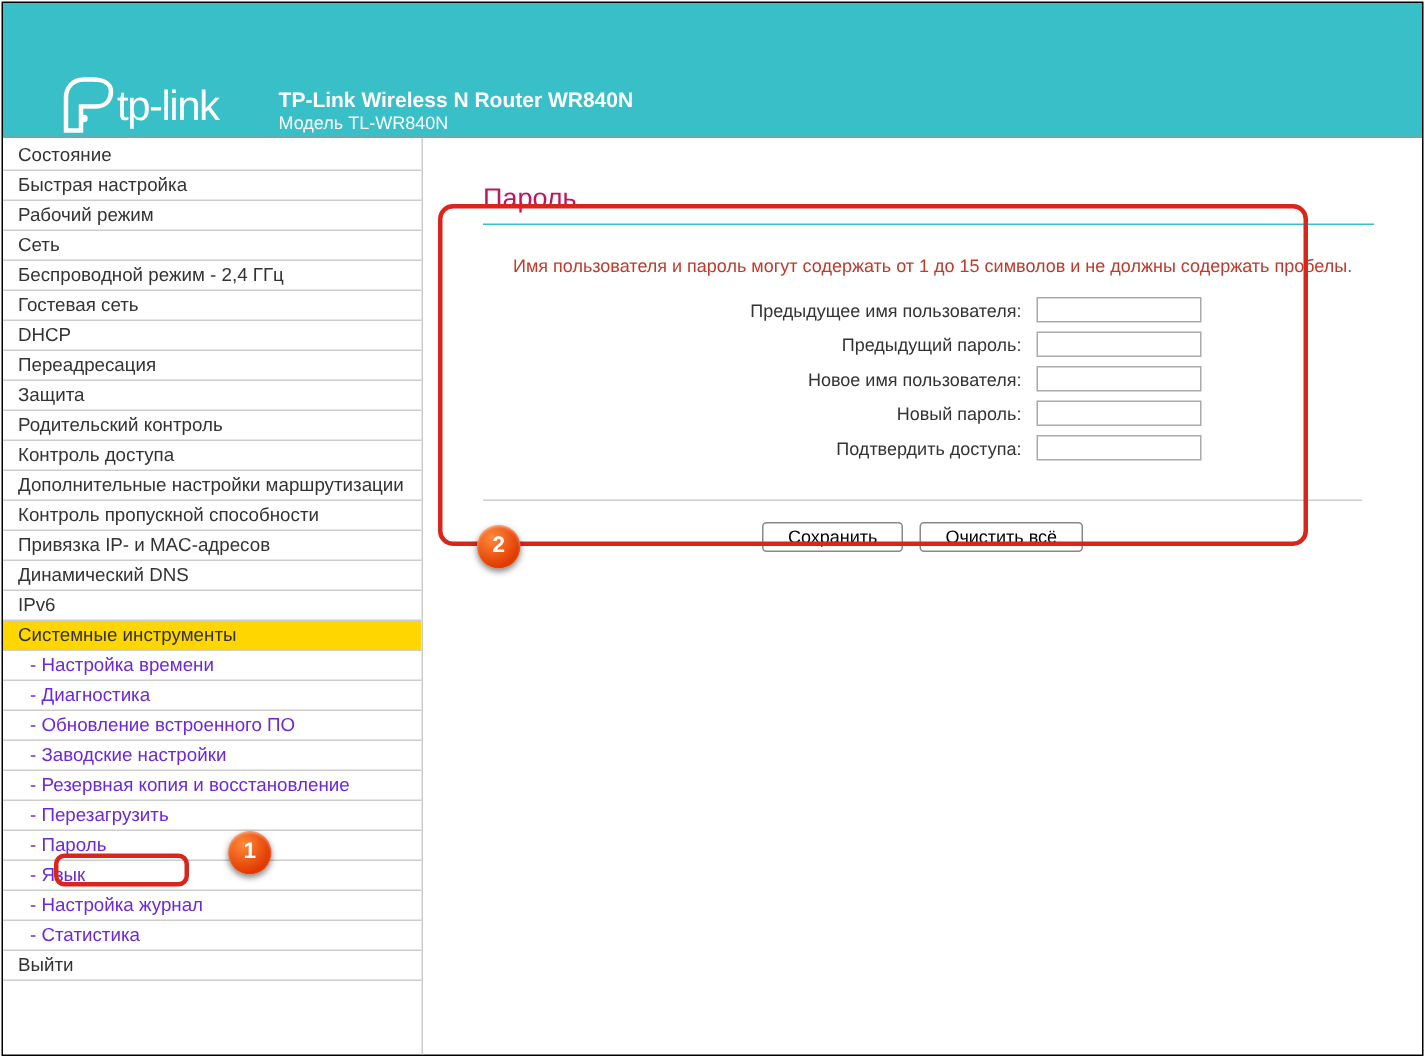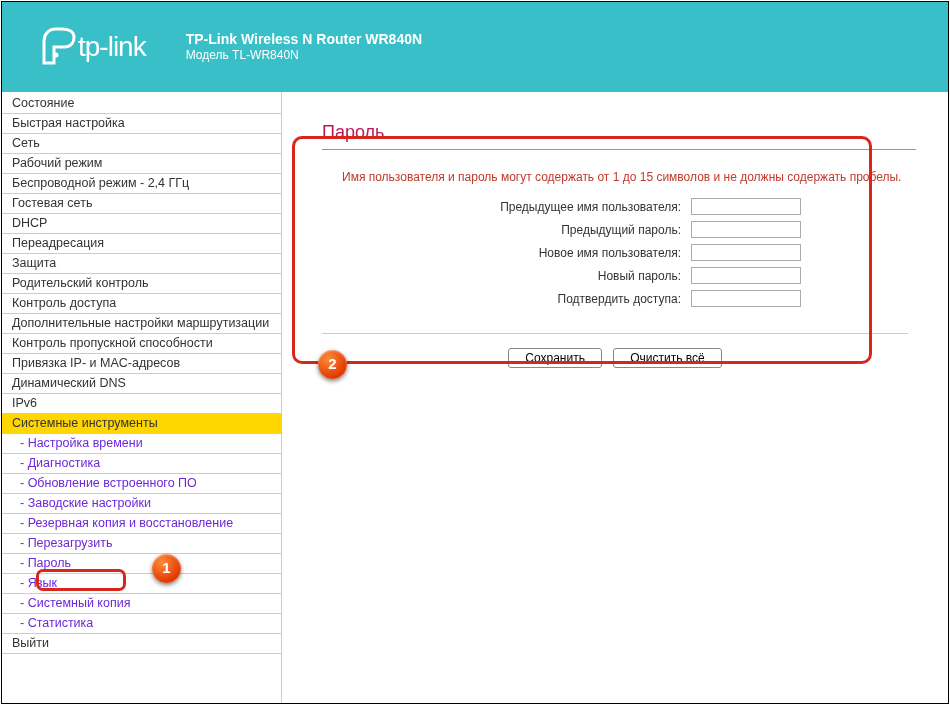"tp-link" .topbar { align-items: center -> flex-end }
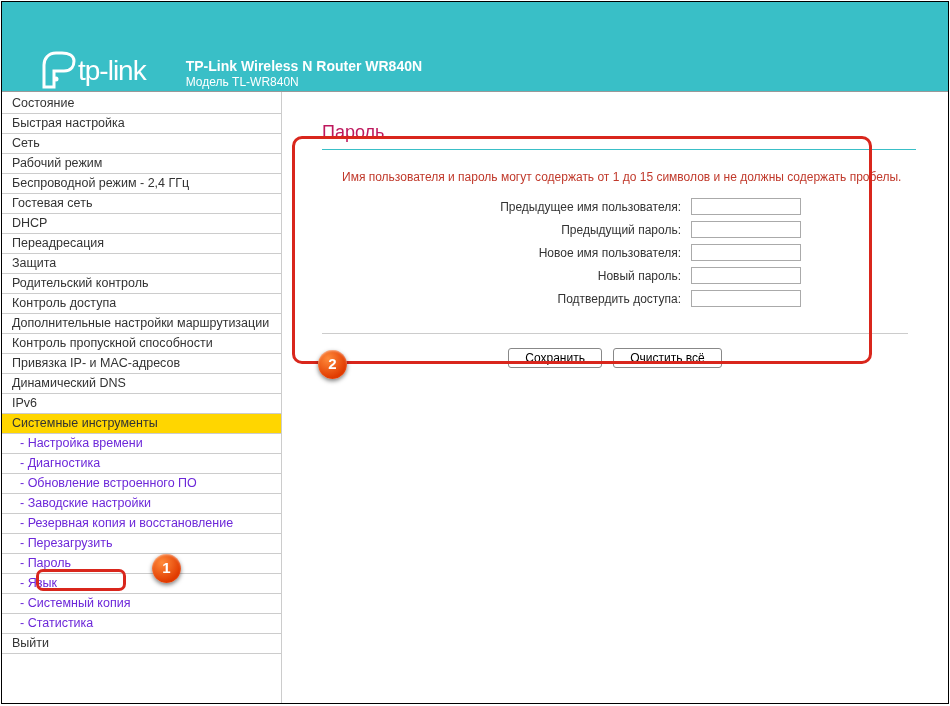"Сеть" div.sidebar-item { order: before "Рабочий режим" -> after "Рабочий режим" }
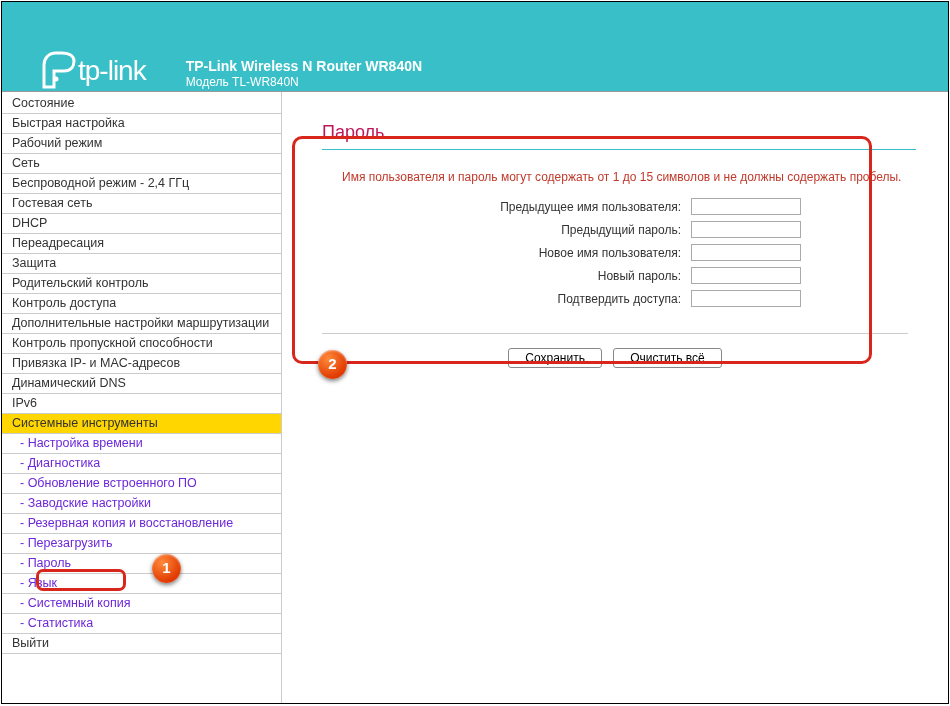"- Системный копия" div.sidebar-item { text: Системный копия -> Настройка журнал }
